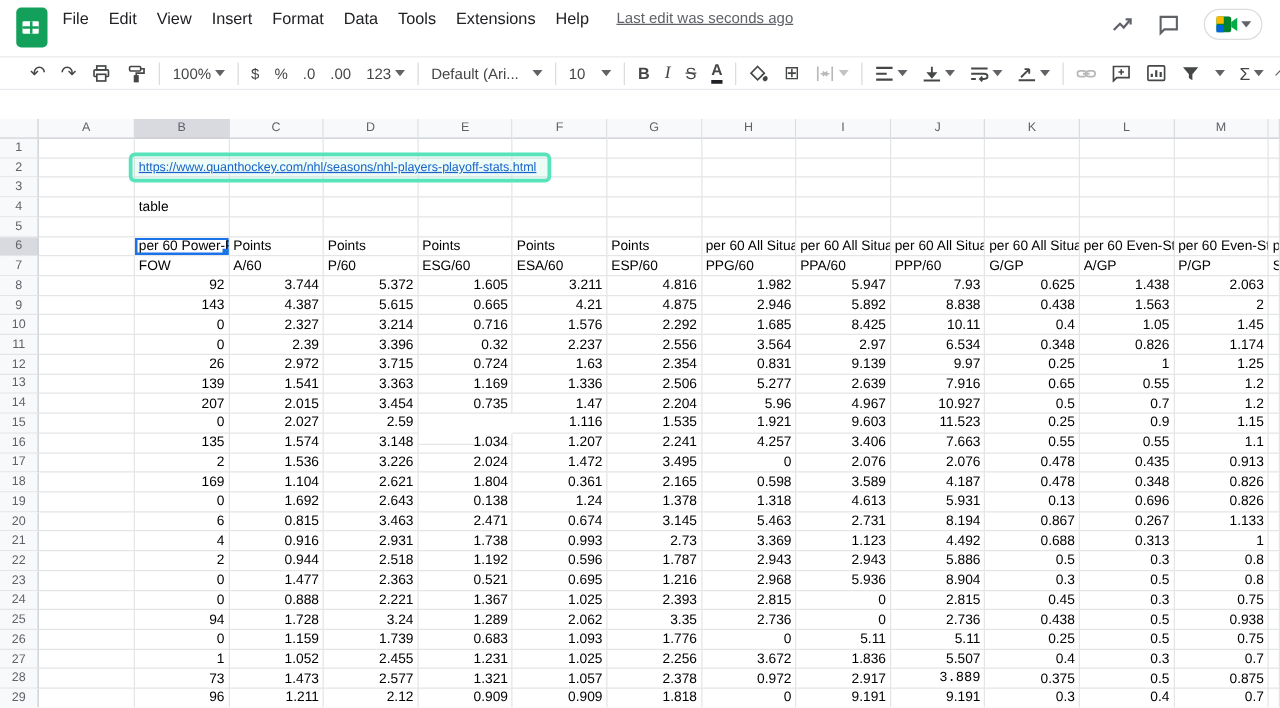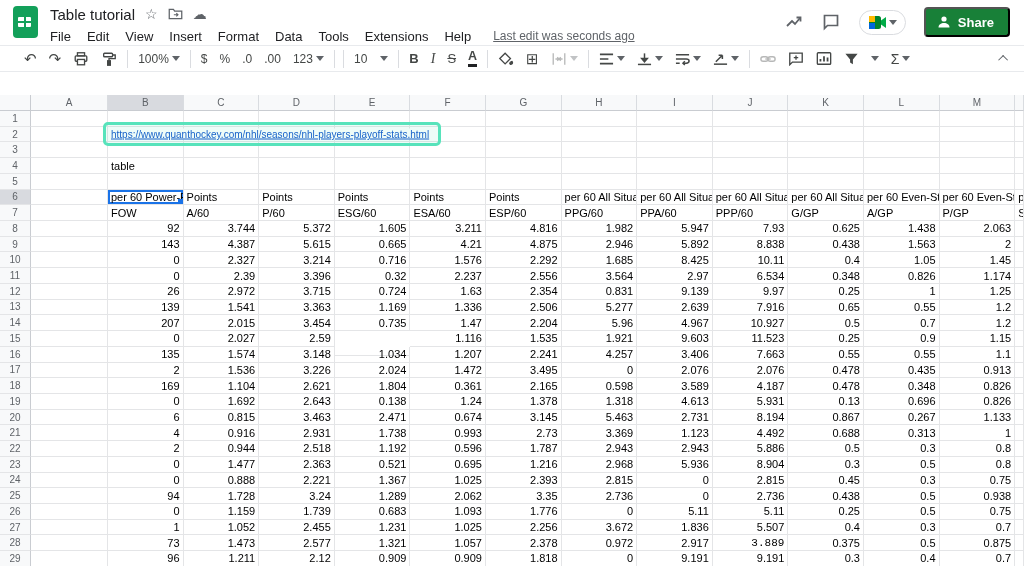"Table tutorial" div { html: <div> <span>Table tutorial</span> <span>☆</span> <span> <svg> <path></path> <path></path> </svg> </span> <span>☁</span> </div> -> none }
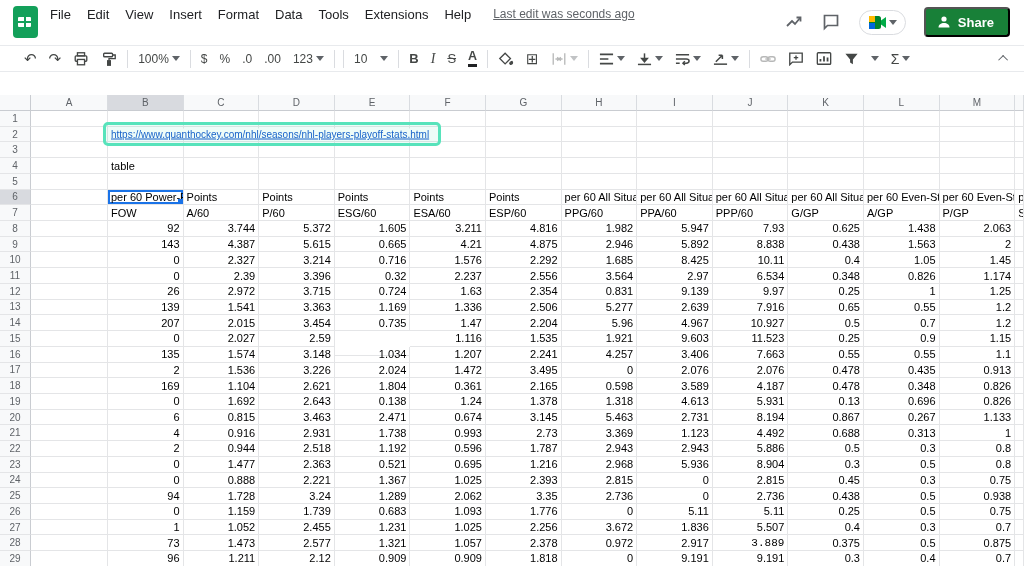"Share" button { html: <button> <svg> <circle></circle> <path></path> </svg> <span>Share</span> </button> -> none }
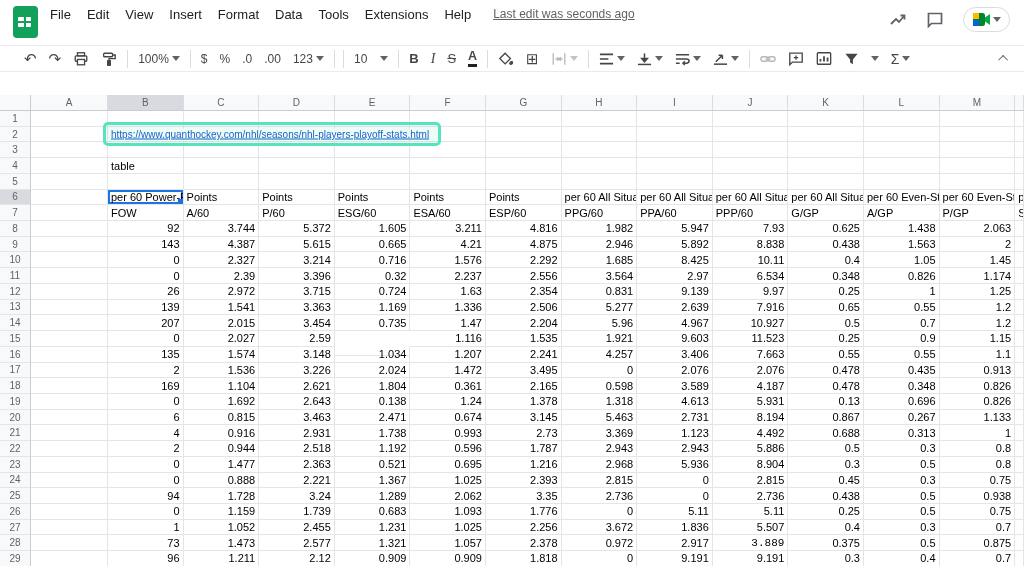"Default (Ari..." span.tb { html: none -> <span> <span>Default (Ari...</span> <span></span> </span> }
